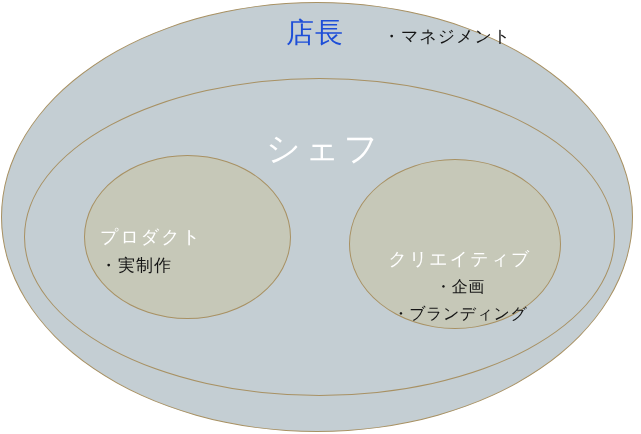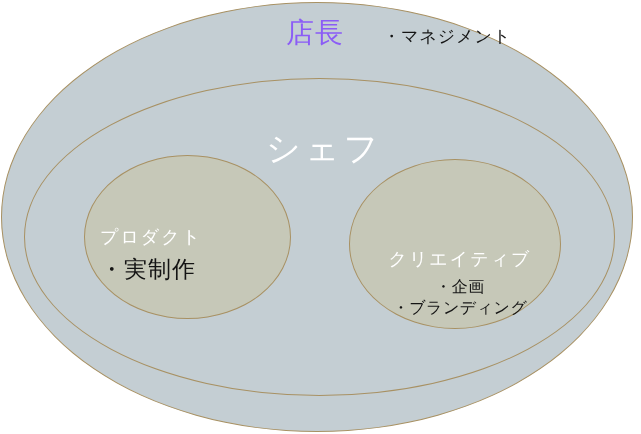"店長" span.title-white { color: #8b5cf6 -> #1d4ed8 }
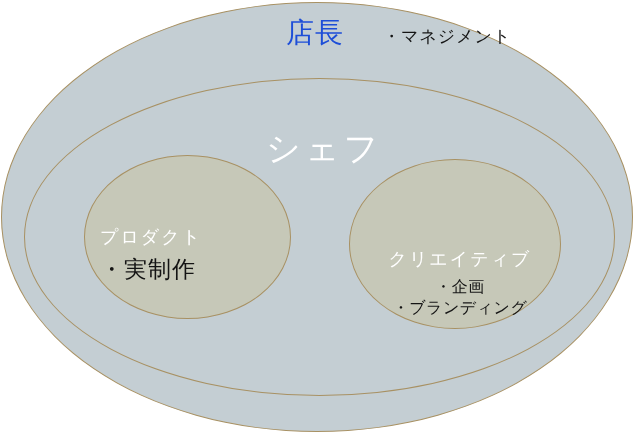"・実制作" #label-product .bullet-dark { font-size: 23px -> 17px }
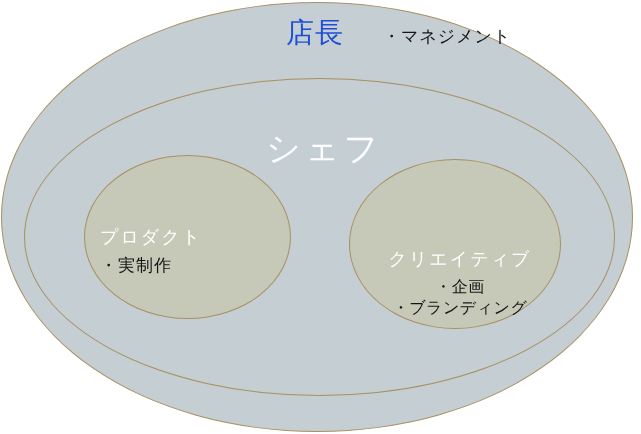"・ブランディング" span.bullet-dark { margin-top: none -> 6px }
